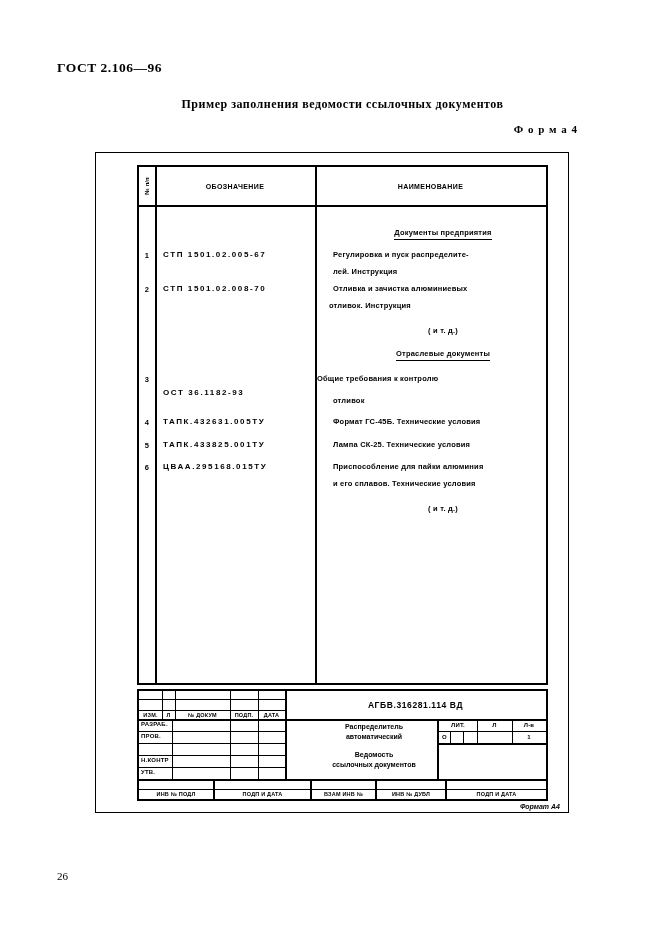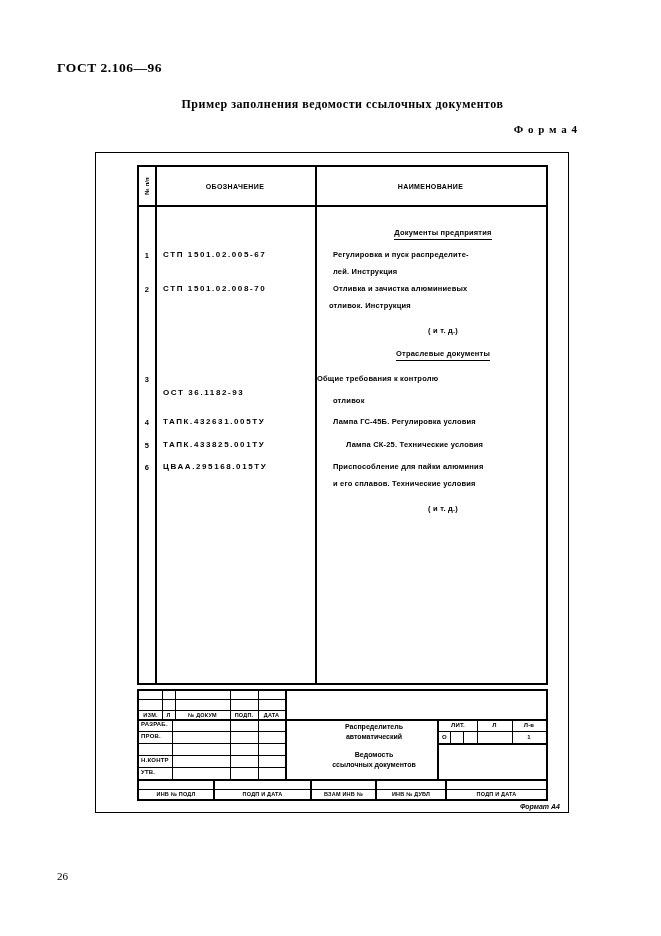"Лампа ГС-45Б. Регулировка условия" div.t { text: Лампа ГС-45Б. Регулировка -> Формат ГС-45Б. Технические }
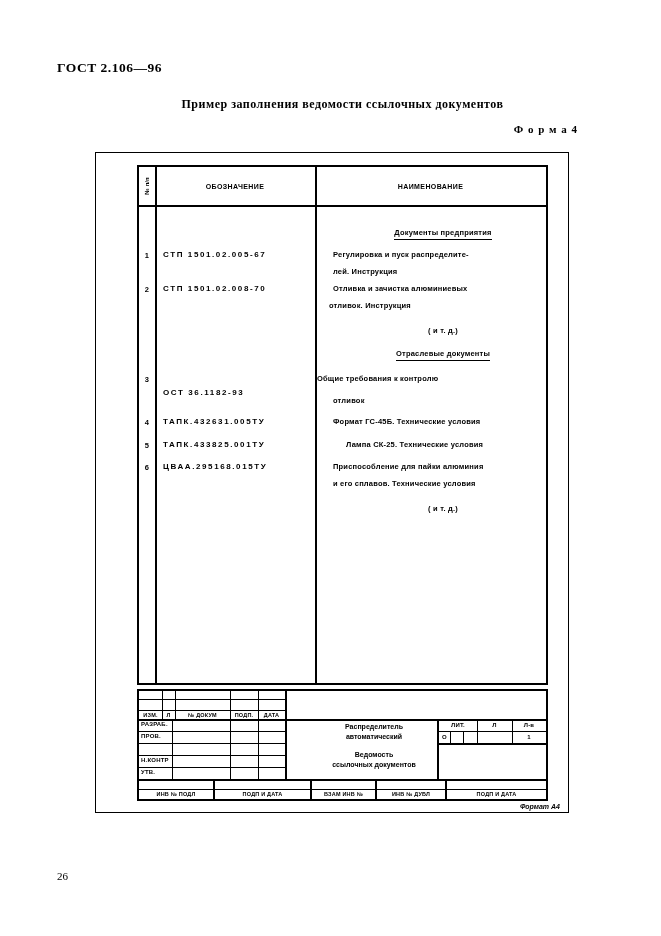"Лампа СК-25. Технические условия" div.t { margin-left: 13px -> none }
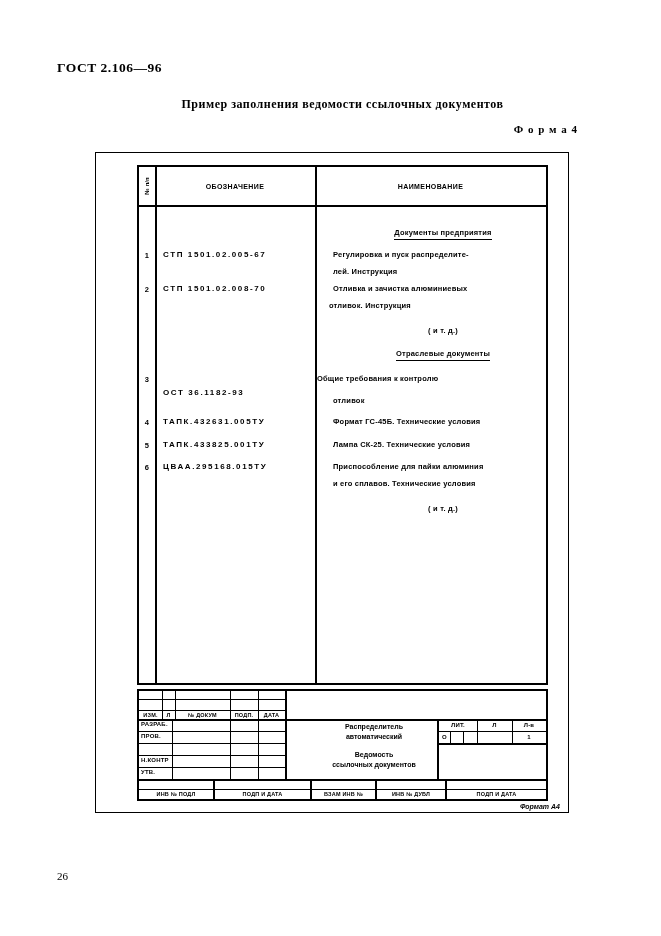"АГБВ.316281.114 ВД" div.c { html: none -> <div>АГБВ.316281.114 ВД</div> }
